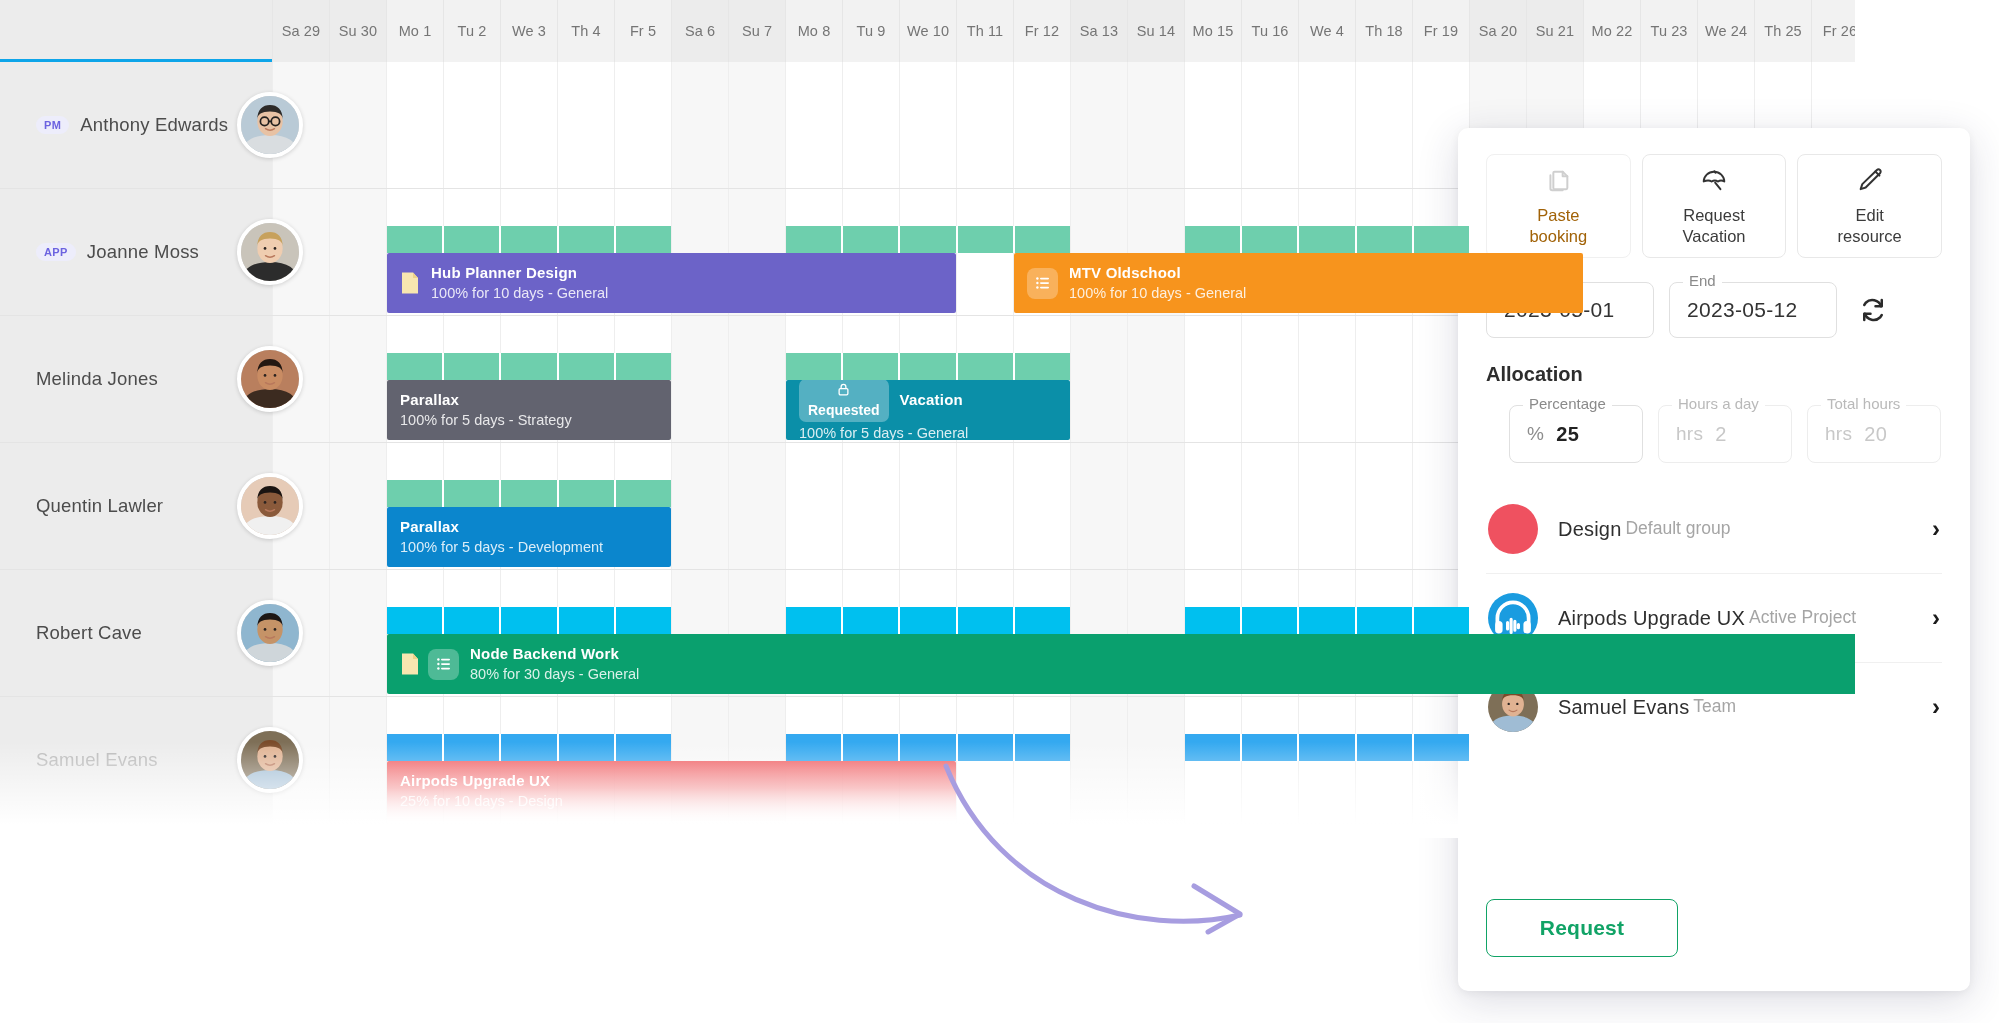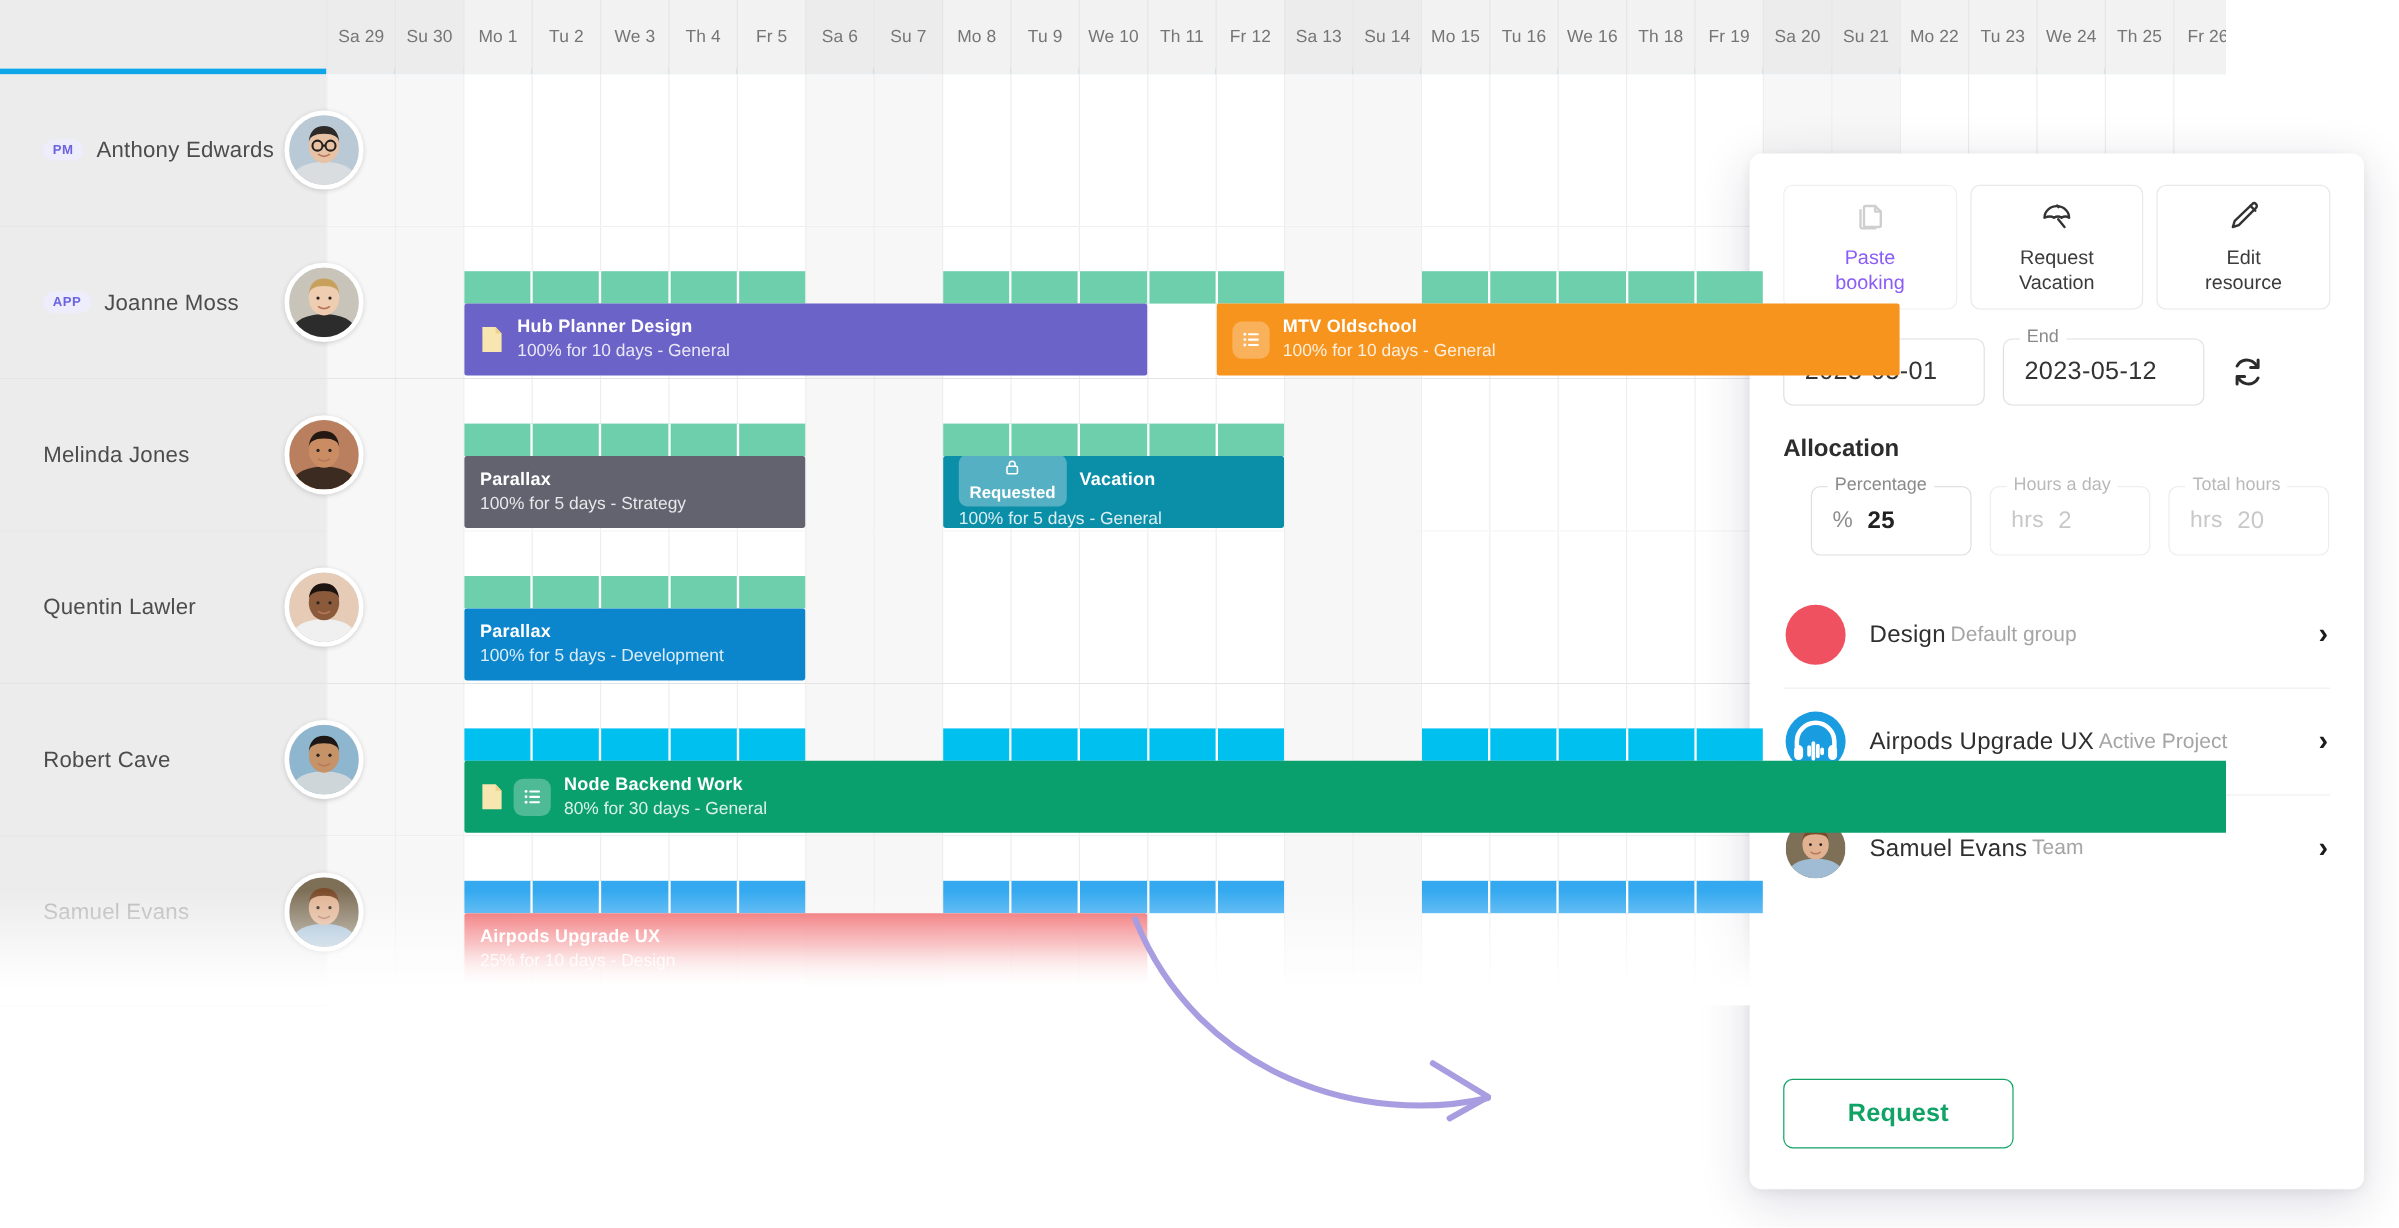"Sa 29" .grid-header { border-bottom: 5px solid #0ea5e9 -> 3px solid #0ea5e9 }
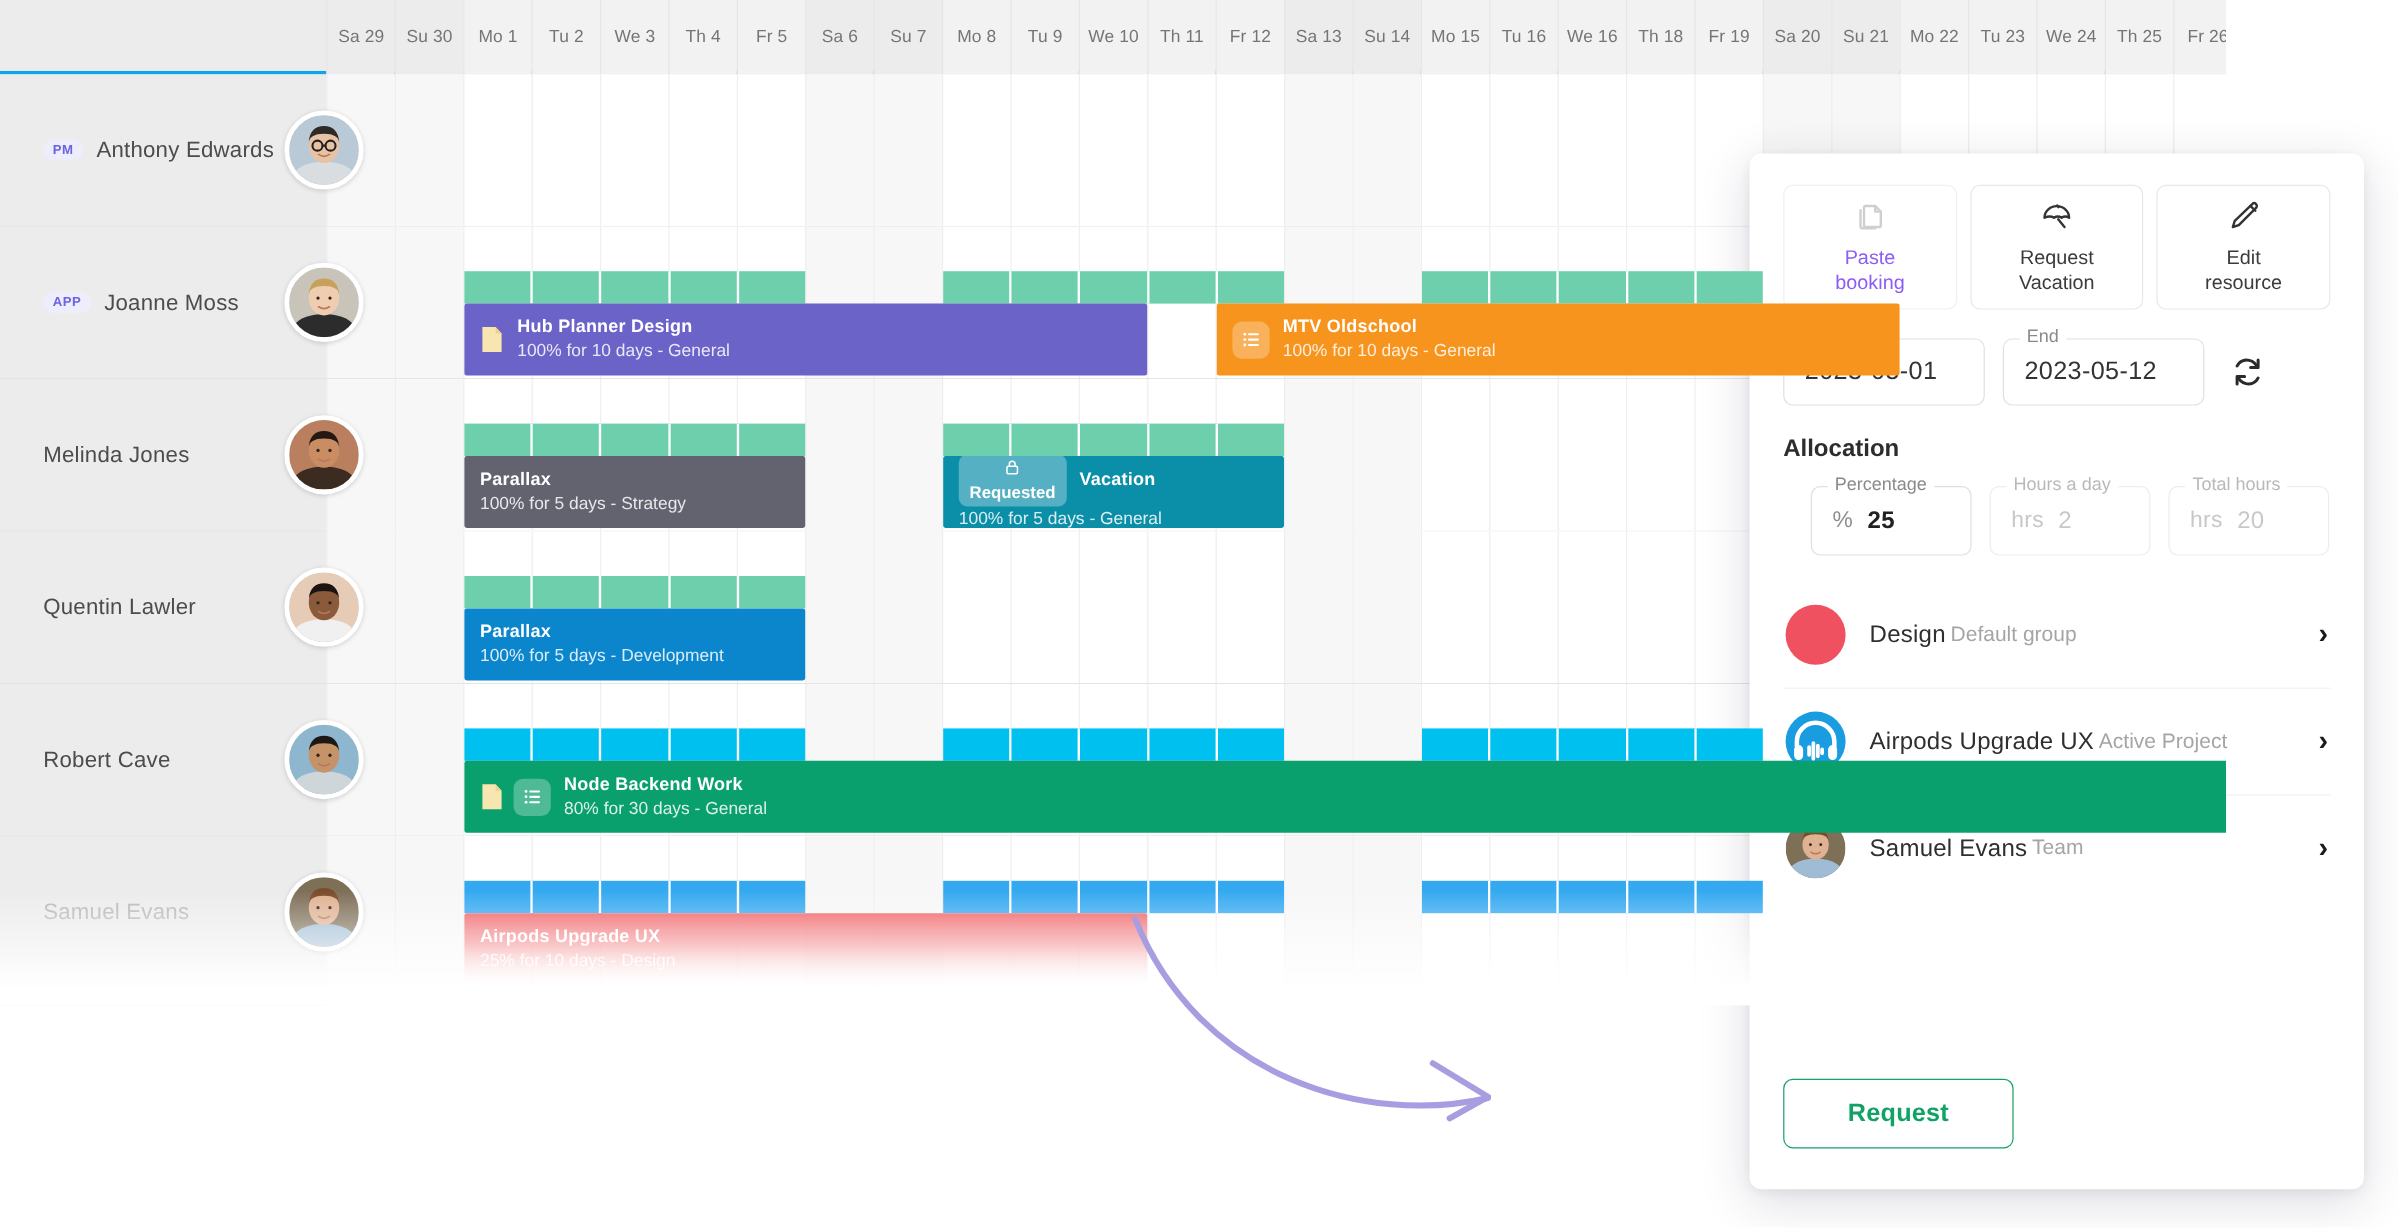"We 16" div.day-cell { text: 16 -> 4 }
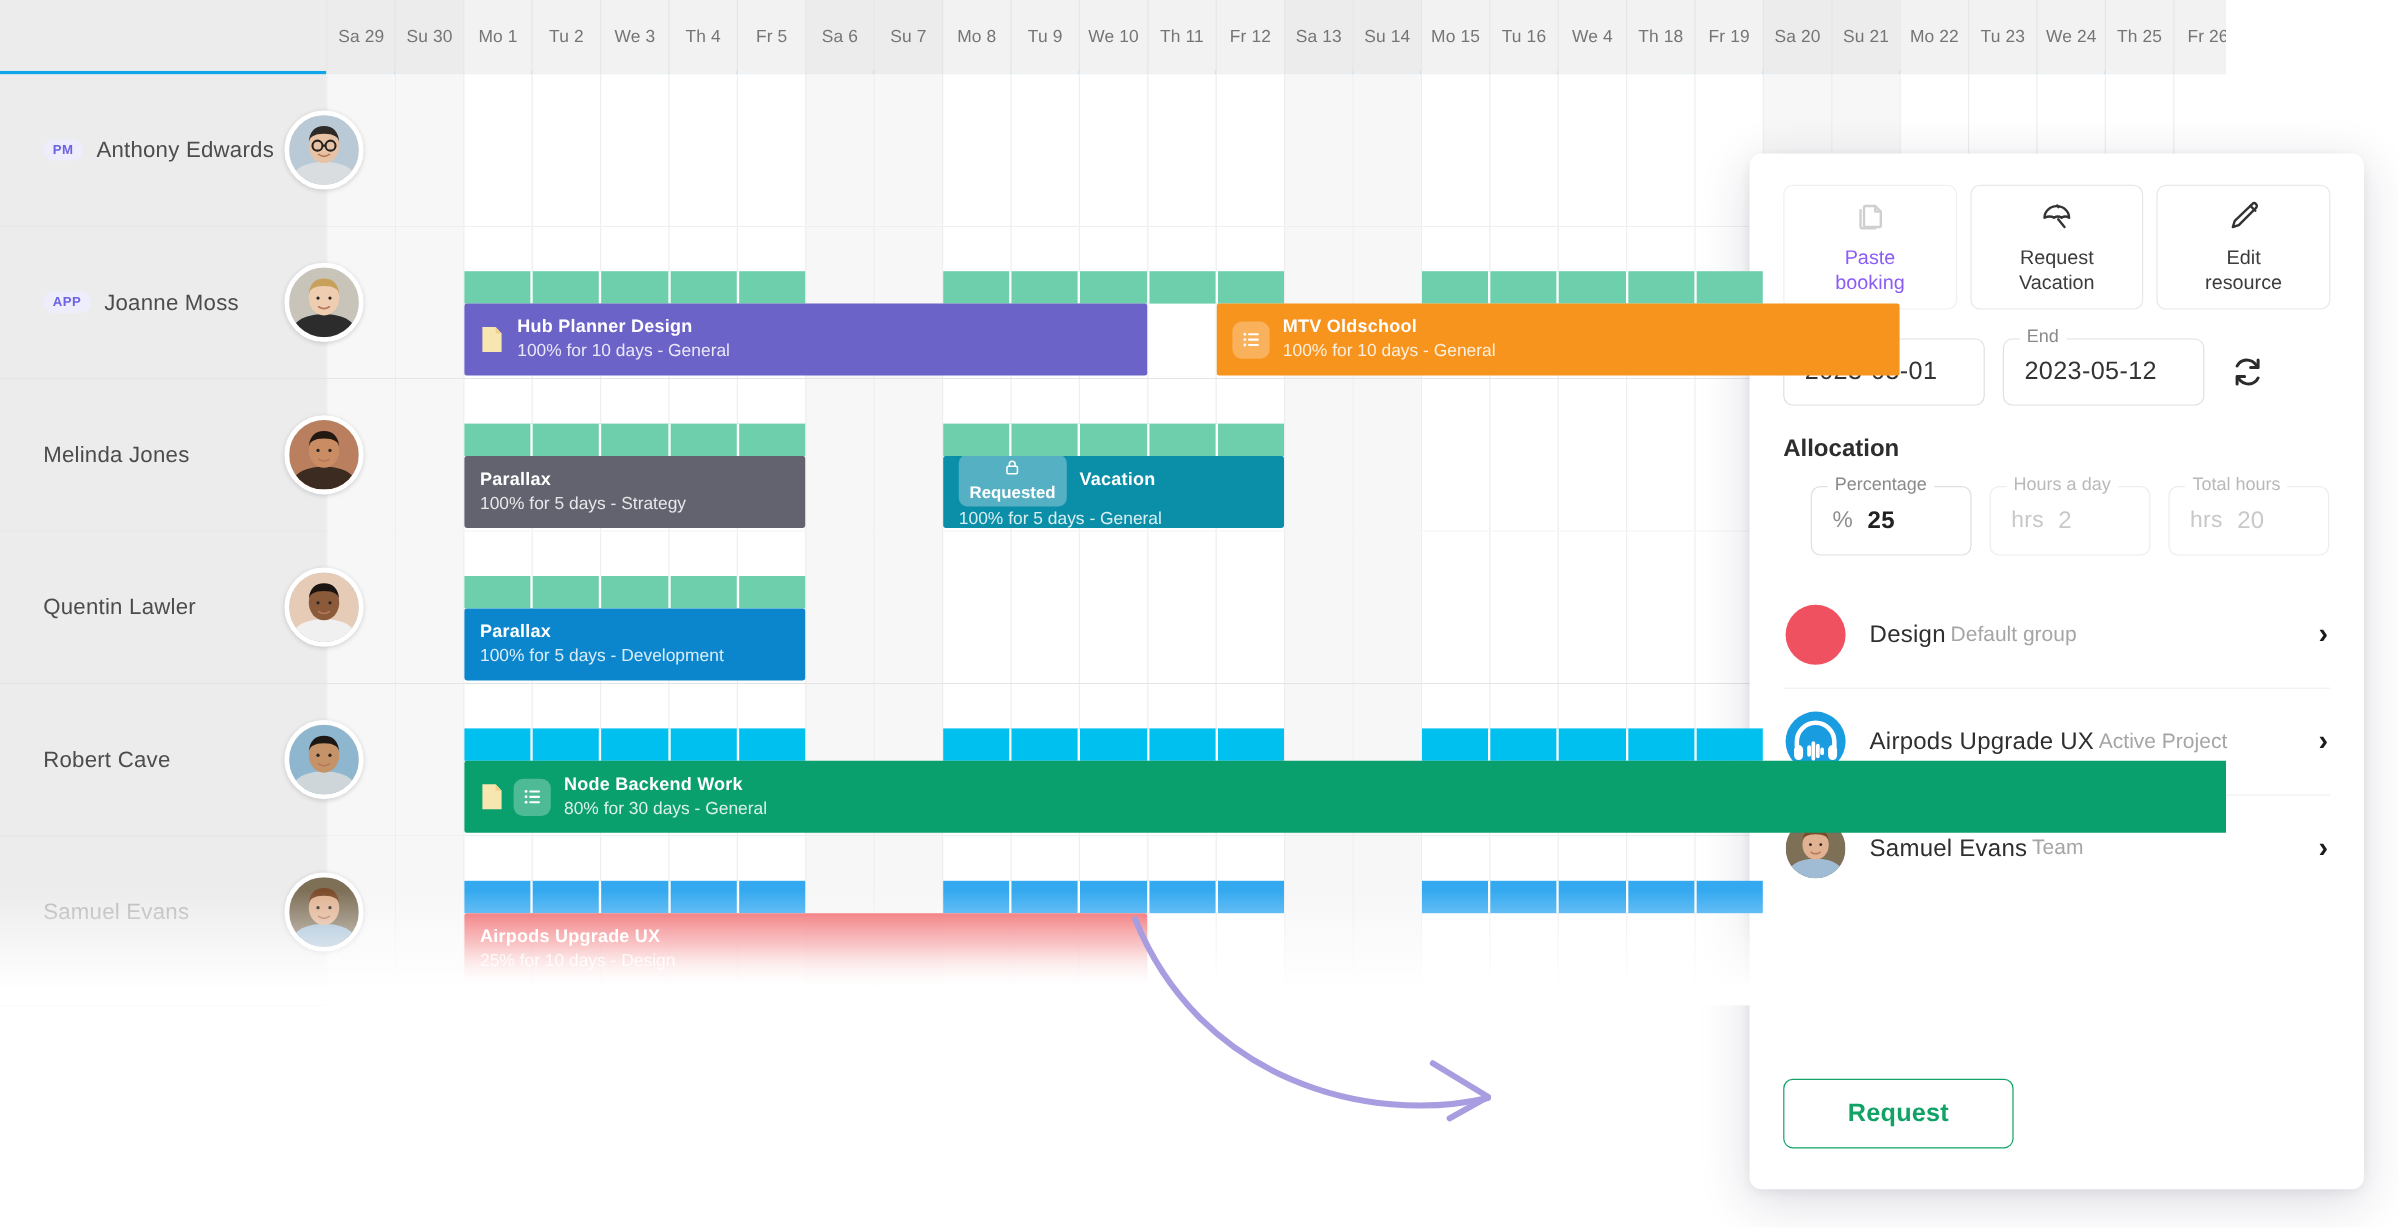"Paste" .qa.disabled .qa-label { color: #8b5cf6 -> #a16207 }
